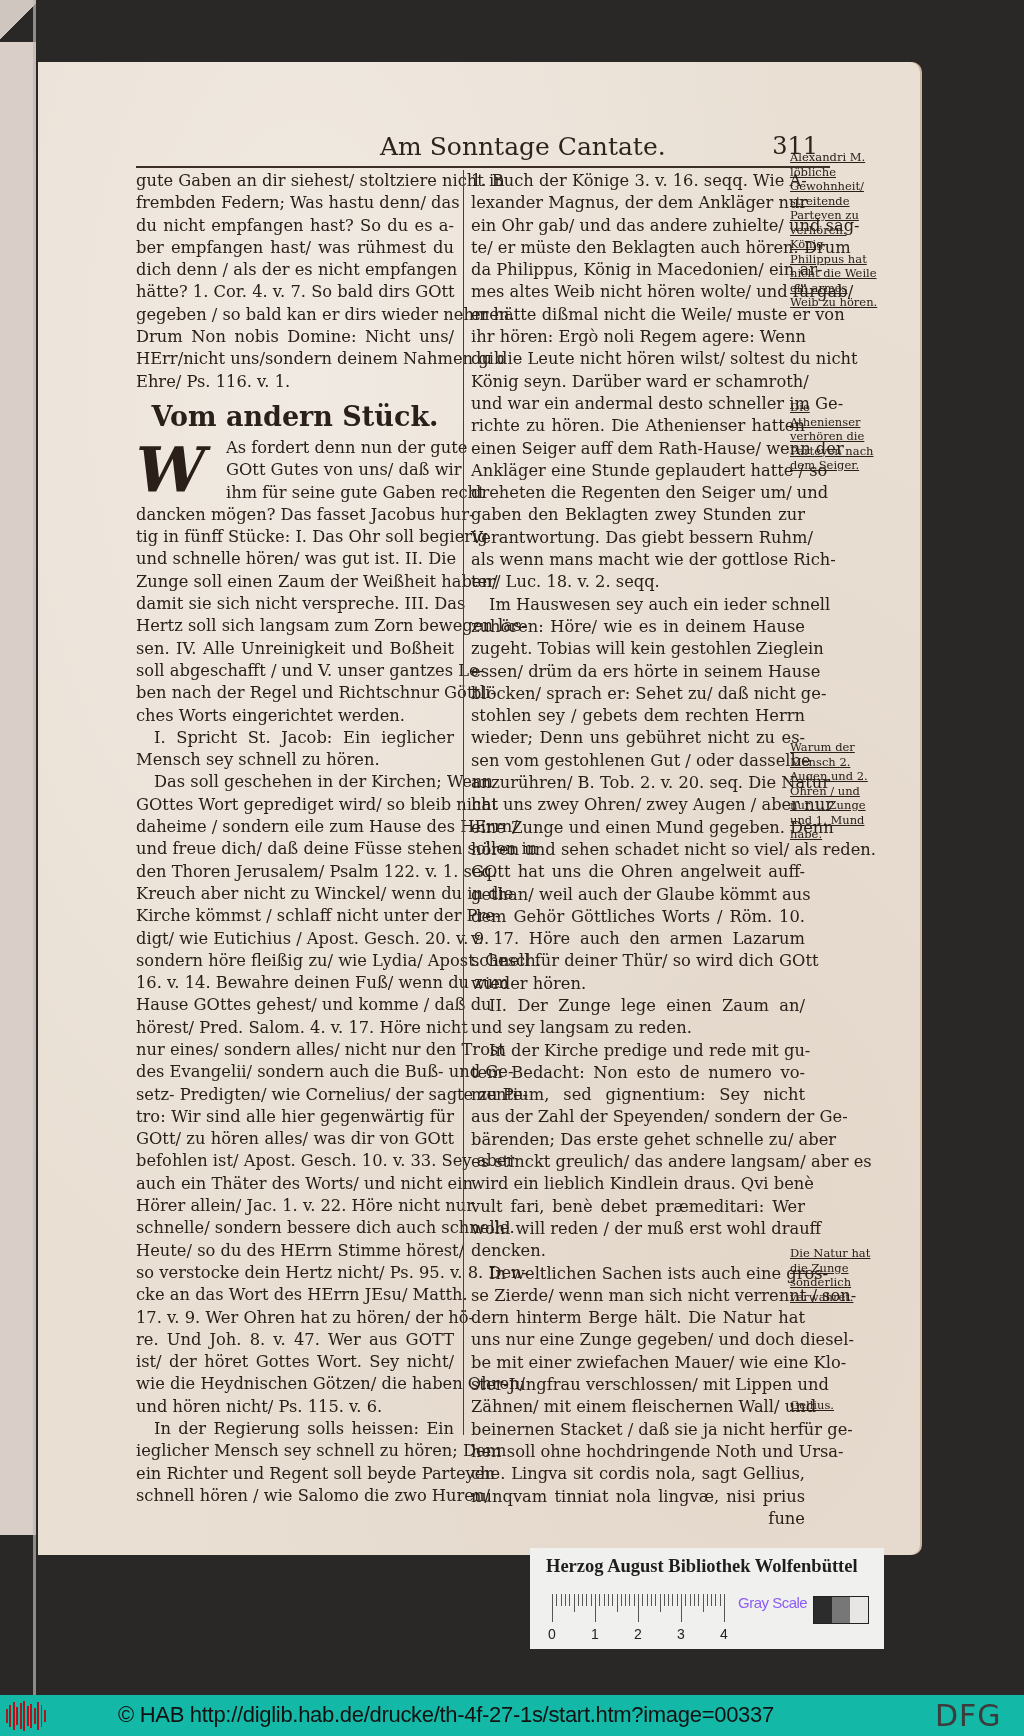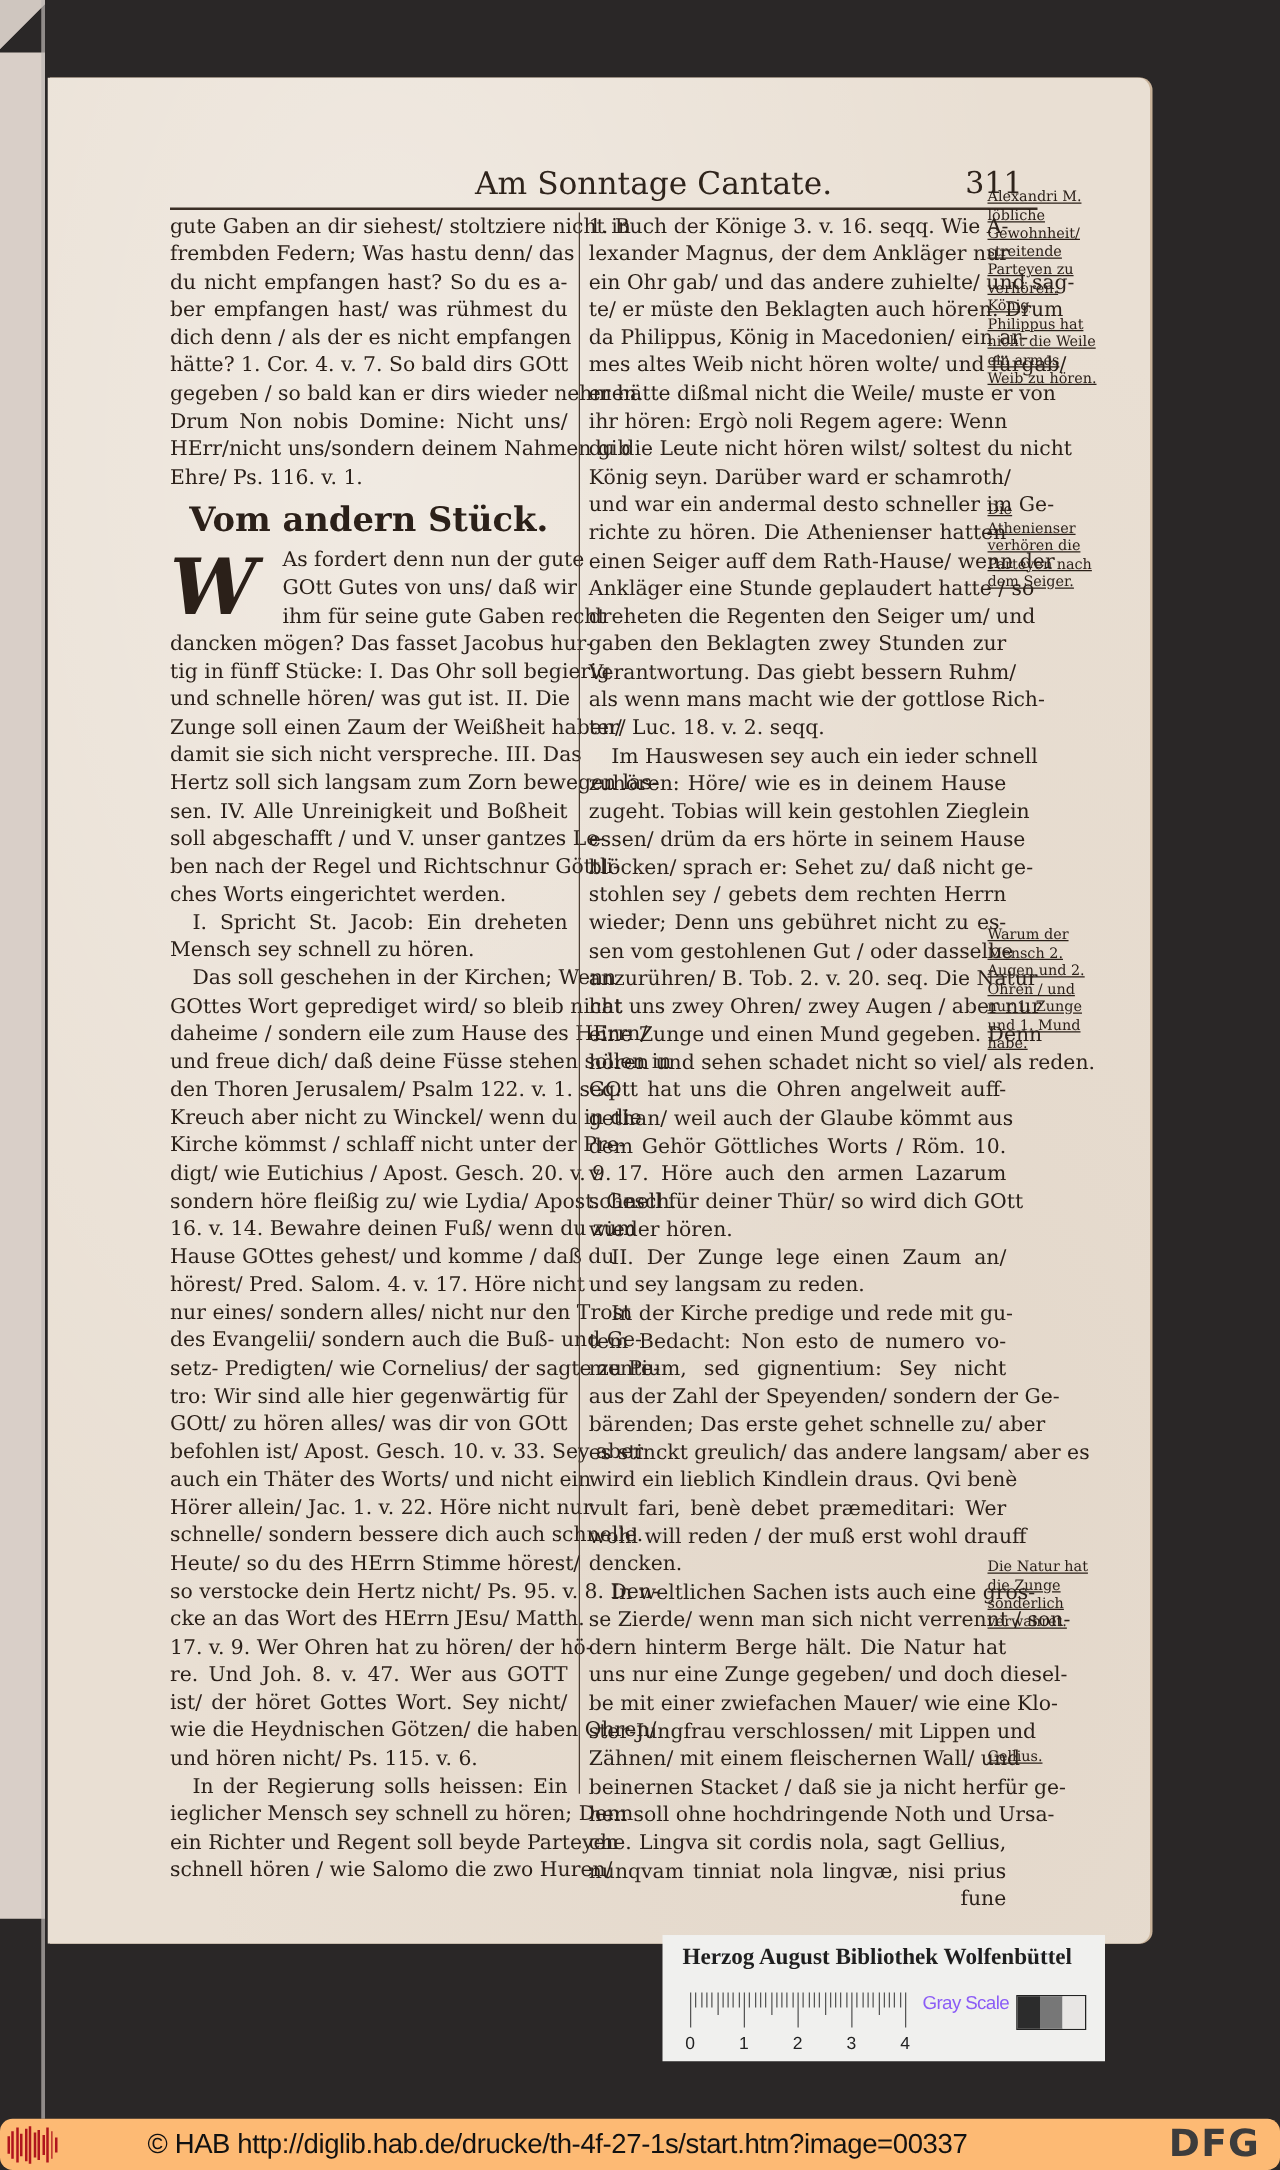"I. Spricht St. Jacob: Ein" span.line { text: dreheten -> ieglicher }
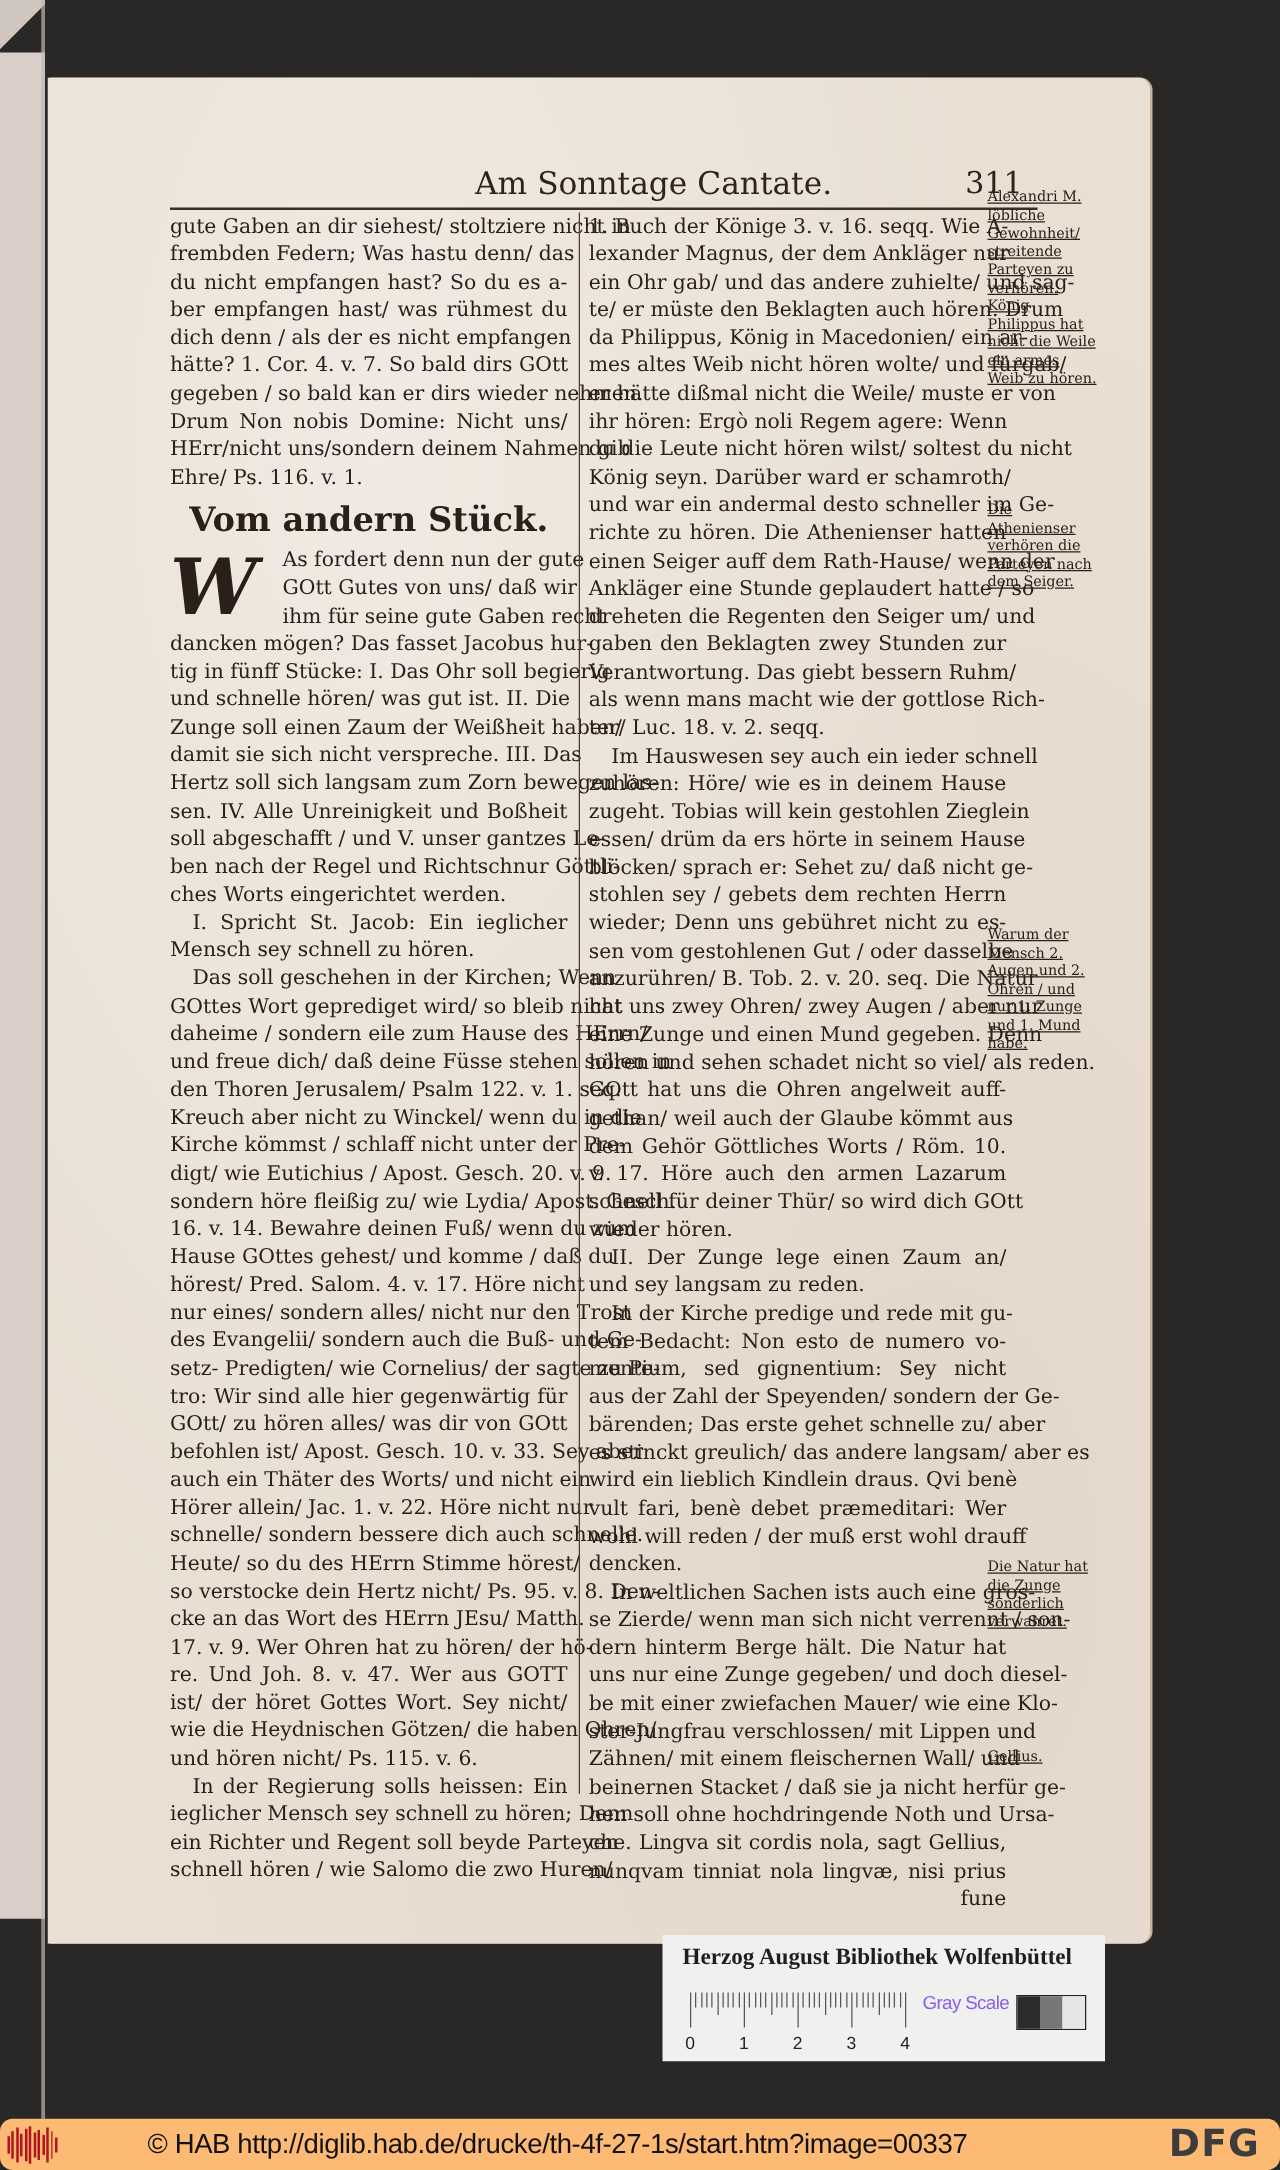"© HAB" .footer { background: #fdba74 -> #14b8a6; border-radius: 10px -> none }
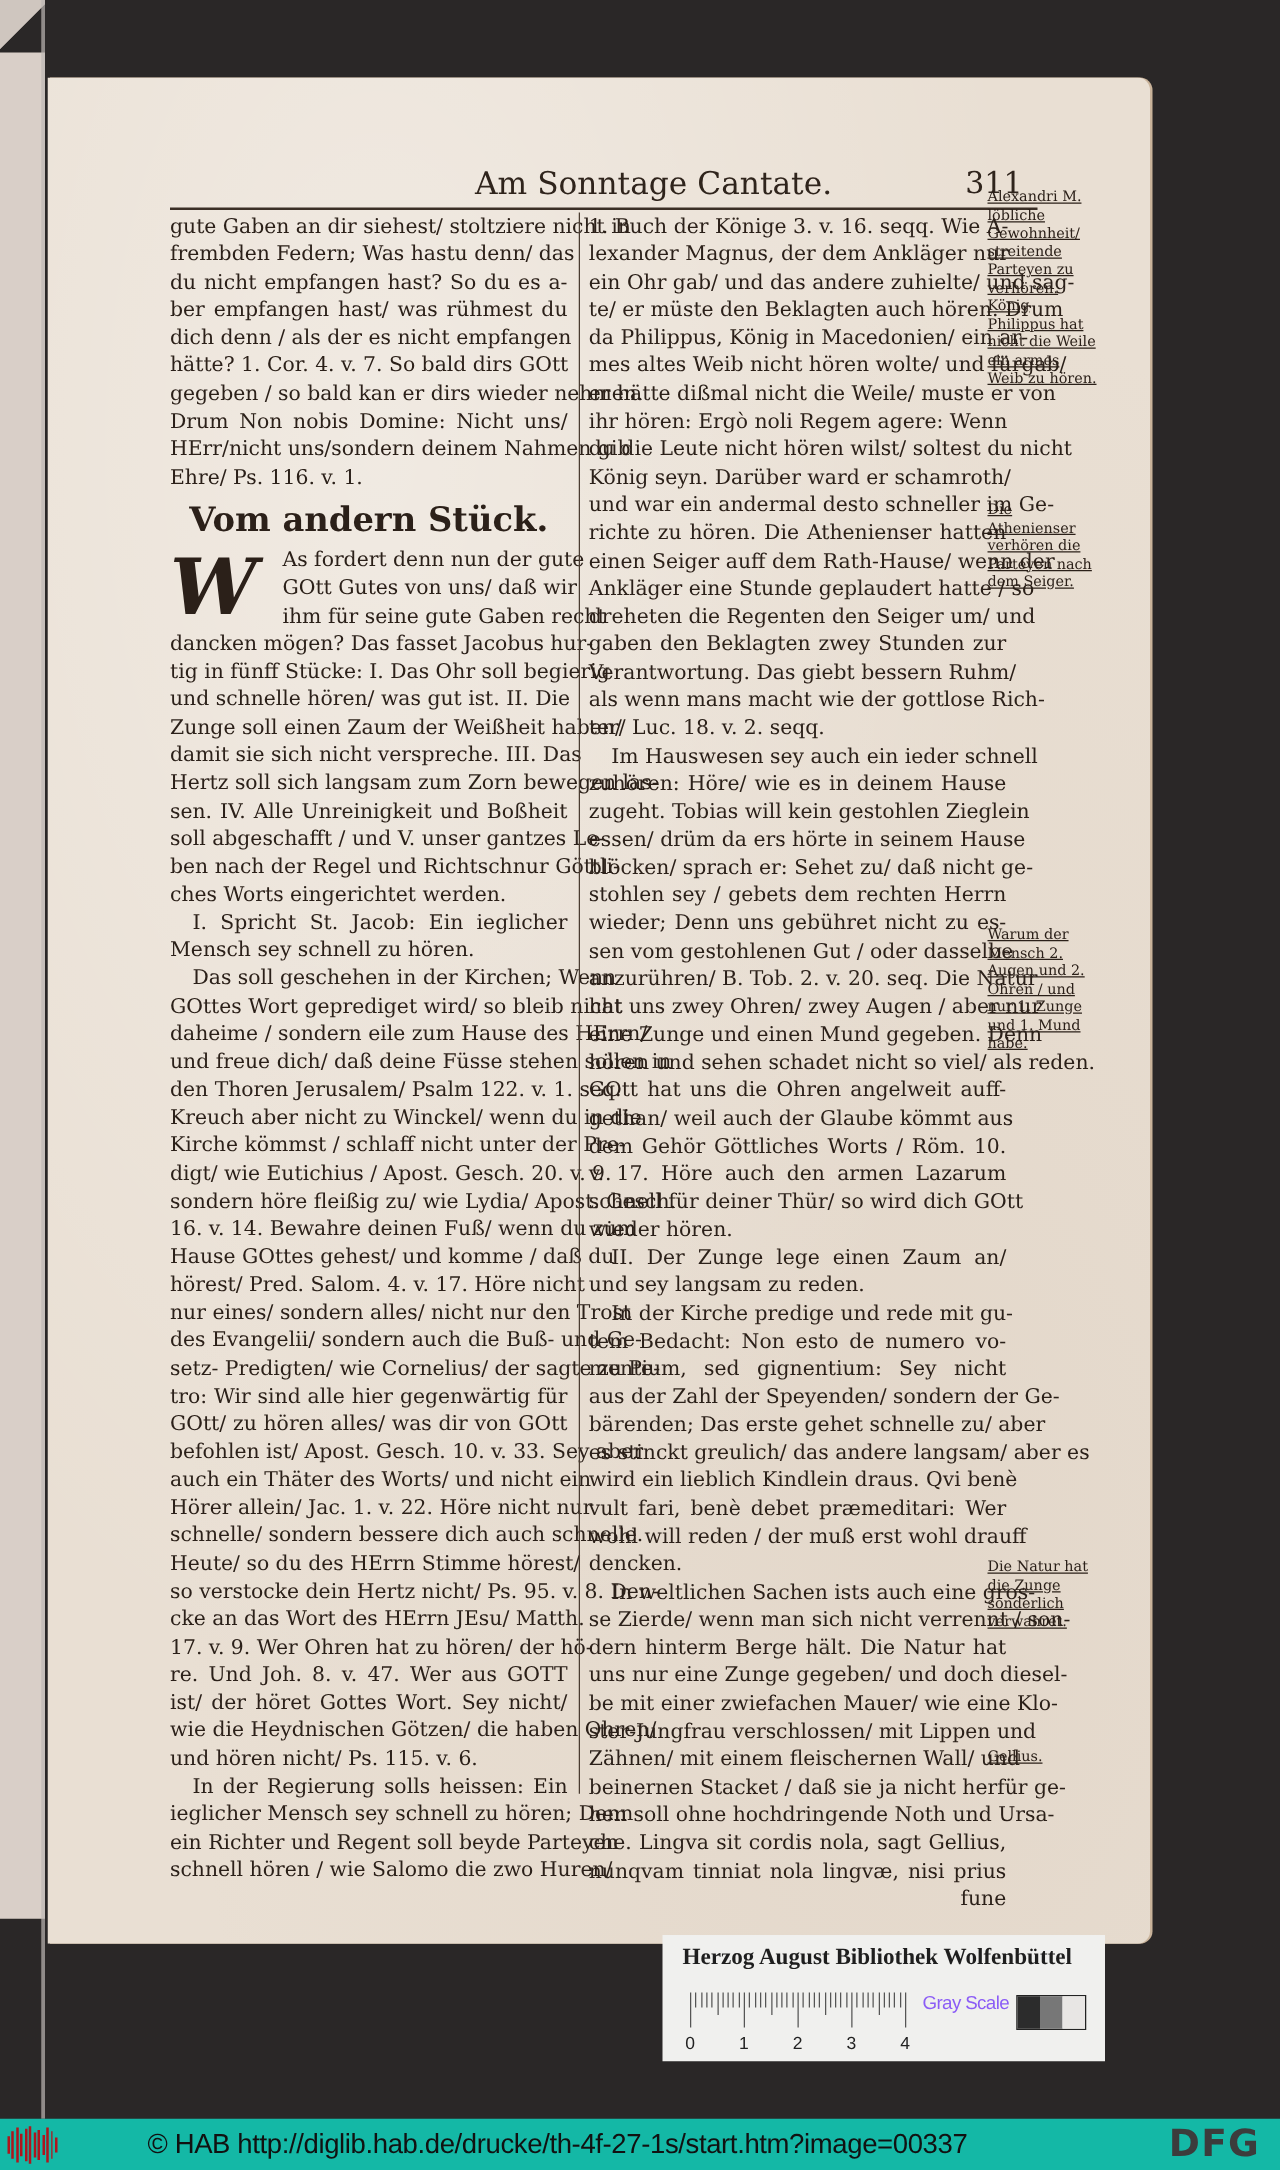"DFG" .dfg-logo { font-weight: bold -> normal }
